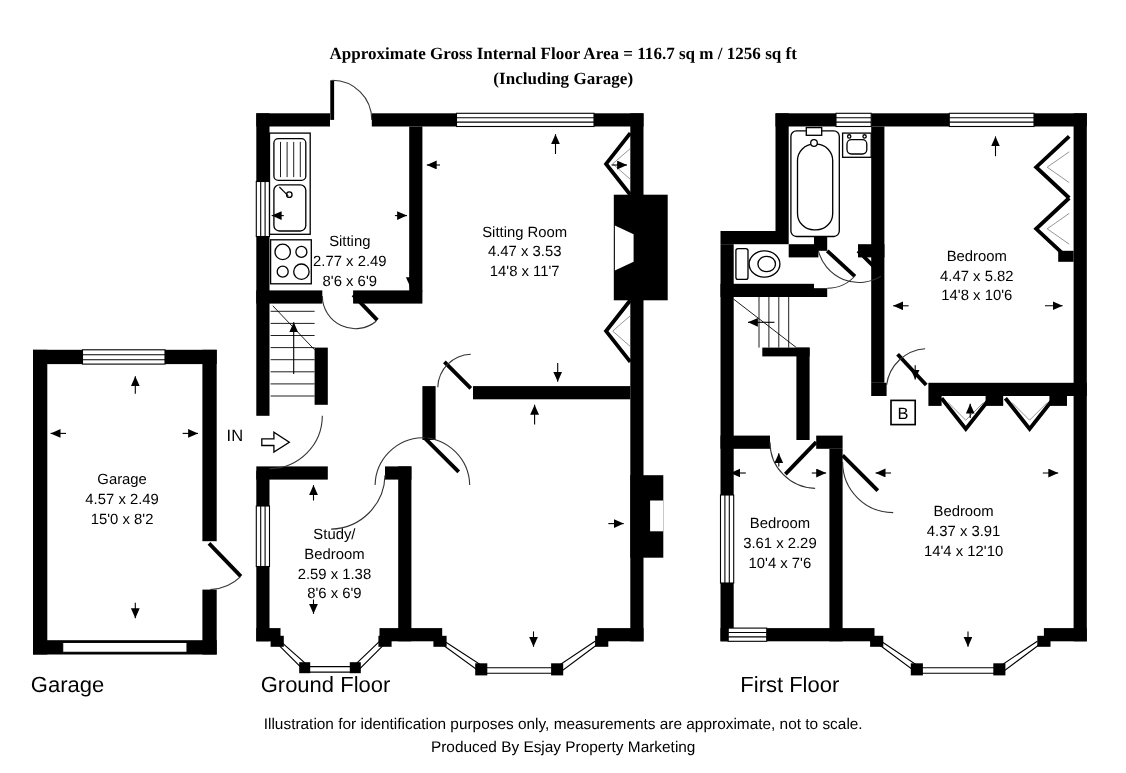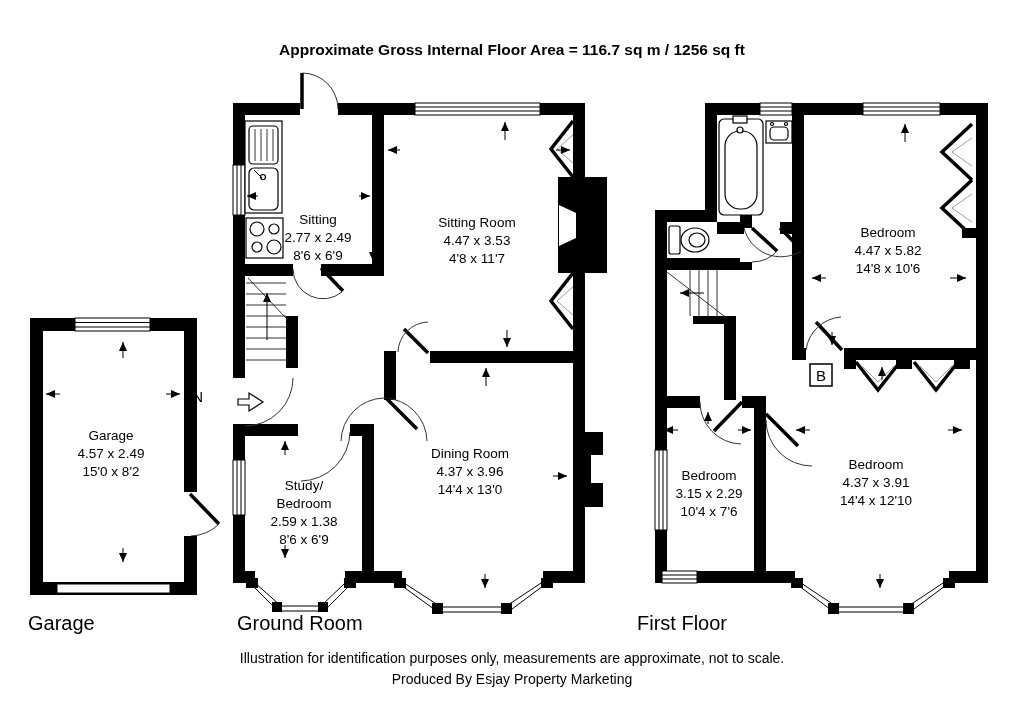"Approximate Gross Internal Floor Area" .title { font-family: none -> Liberation Serif, serif }
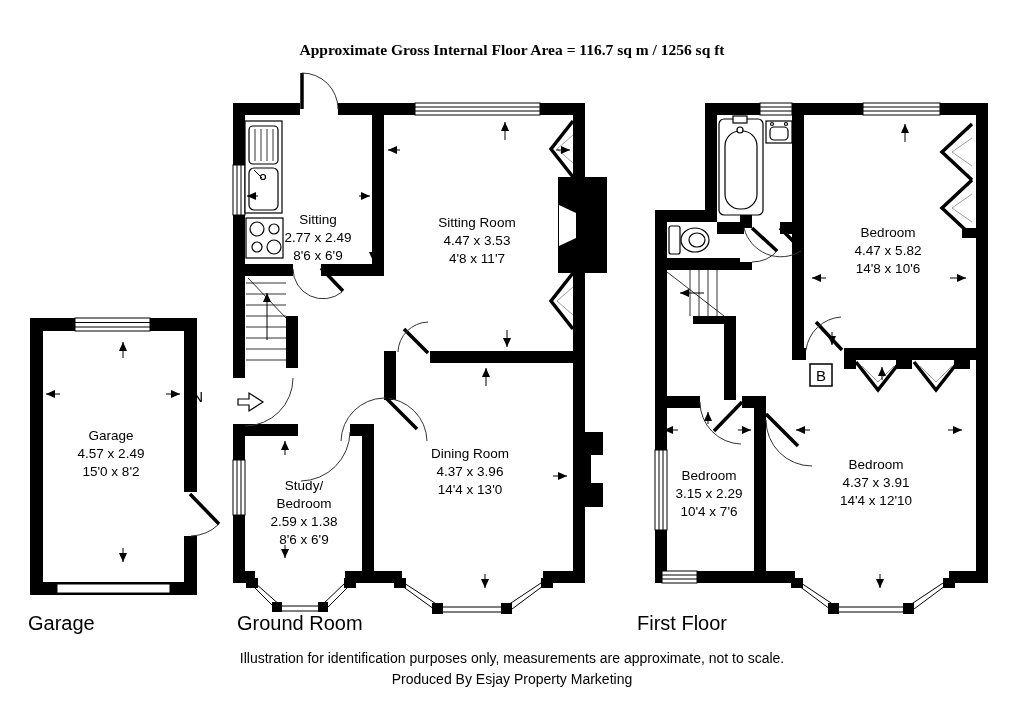"(Including Garage)" div.title { html: none -> <div>(Including Garage)</div> }
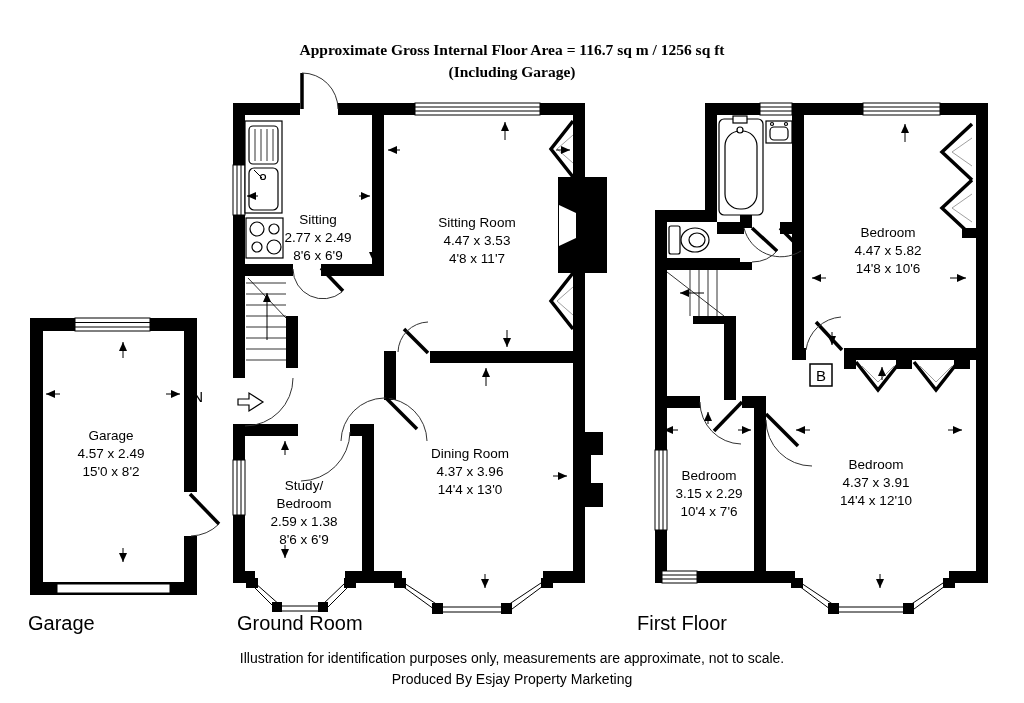"Sitting Room" div.lbl { top: 214px -> 202px }
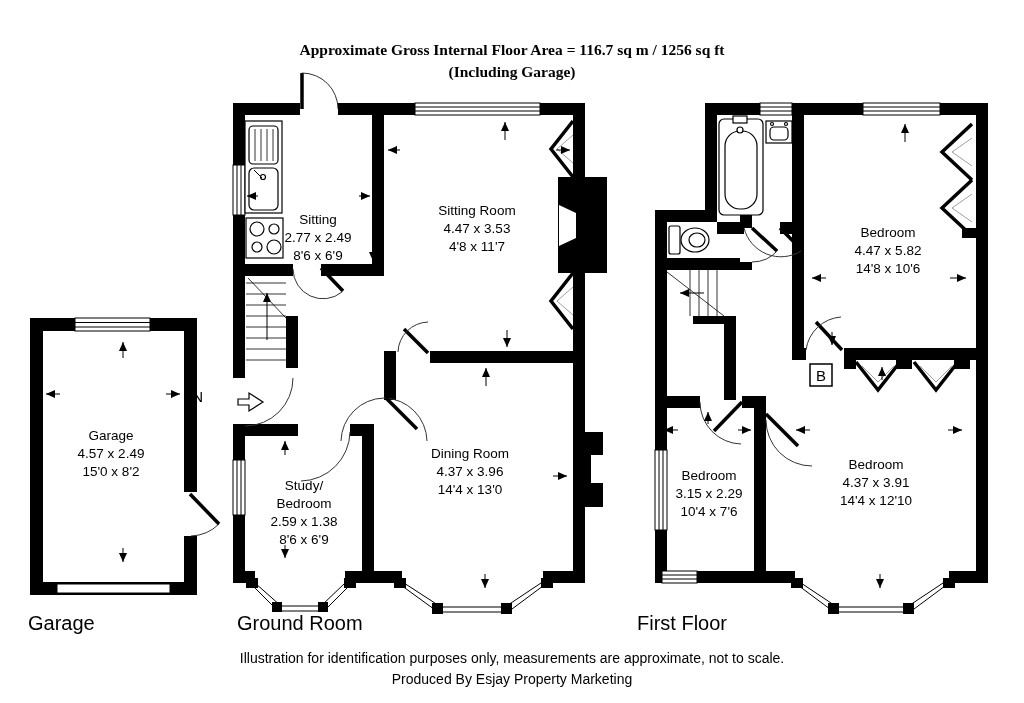"4'8 x 11'7" div { text: 4'8 -> 14'8 }
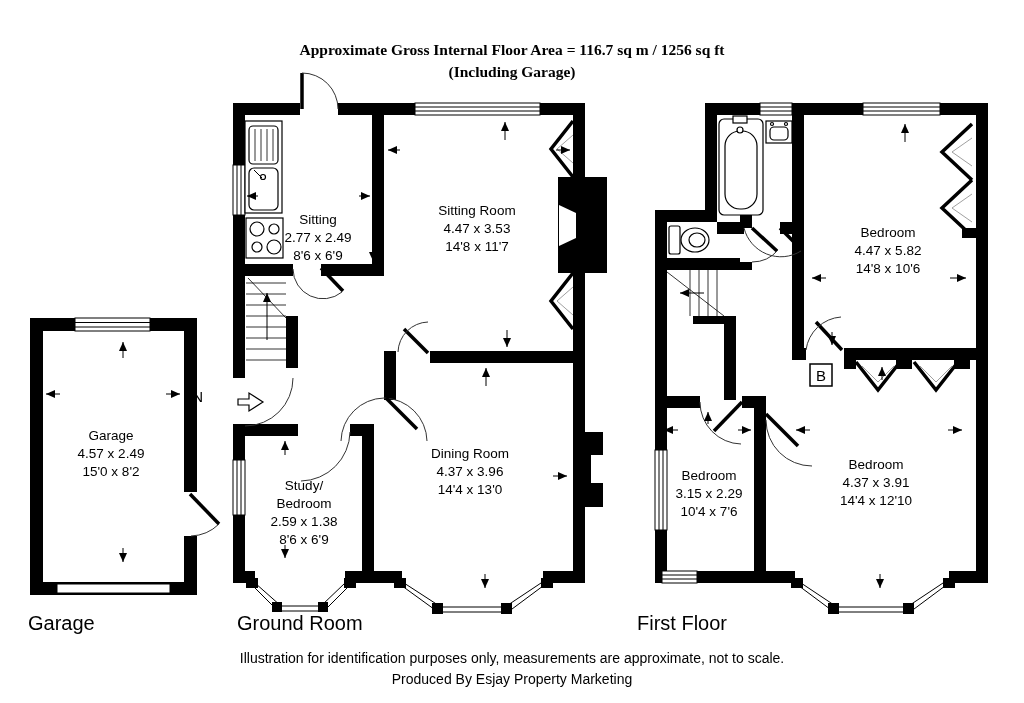"IN" div.inlbl { left: 188px -> 206px }
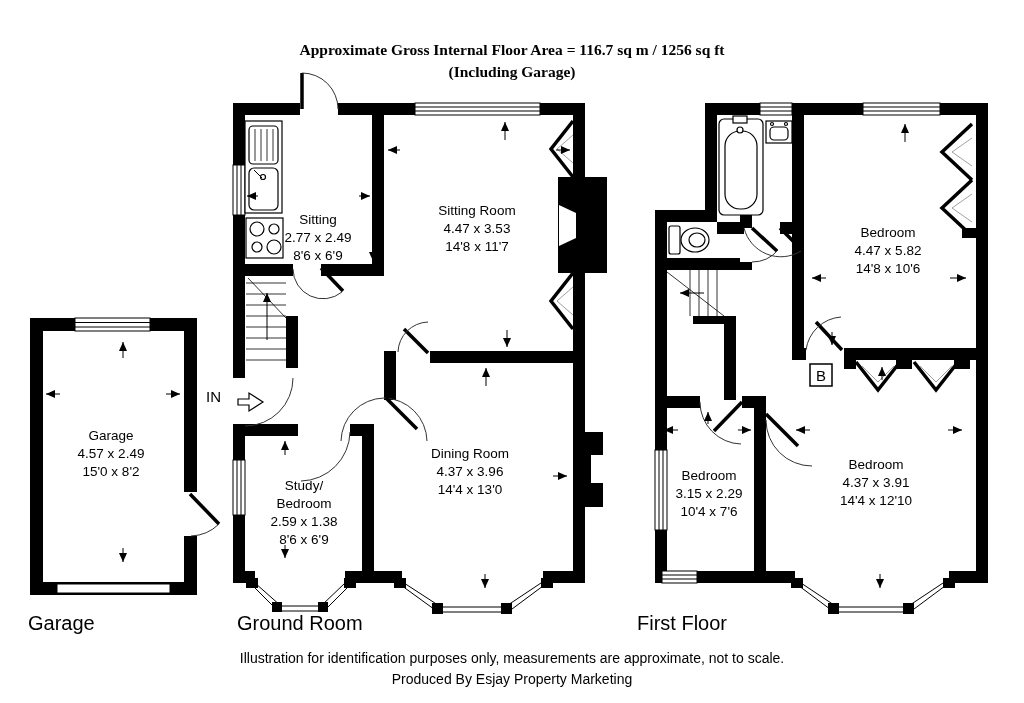"Dining Room" div.lbl { html: <div> <div>Dining Room</div> <div>4.37 x 3.96</div> <div>14'4 x 13'0</div> </div> -> none }
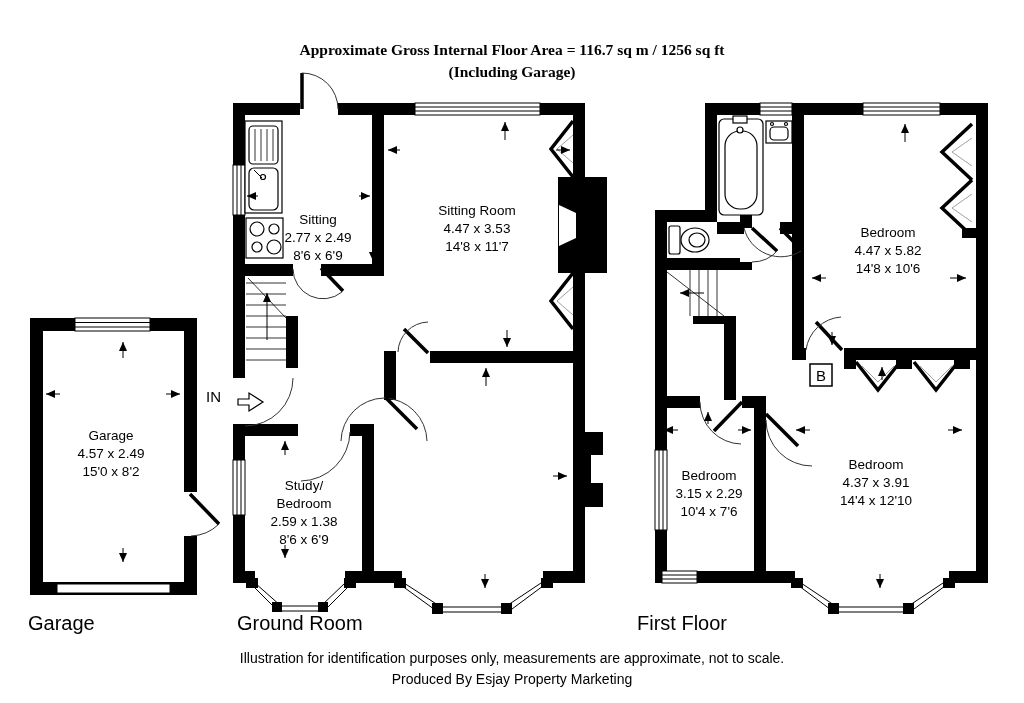"3.15 x 2.29" div { text: 3.15 -> 3.61 }
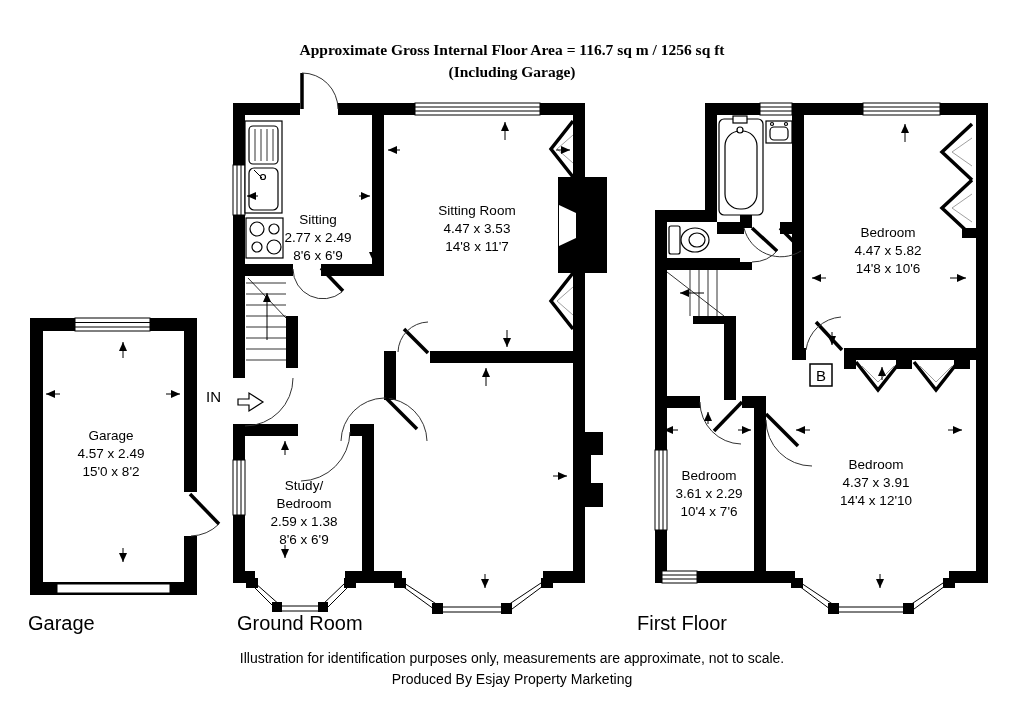"Ground Room" div.floorlbl { text: Room -> Floor }
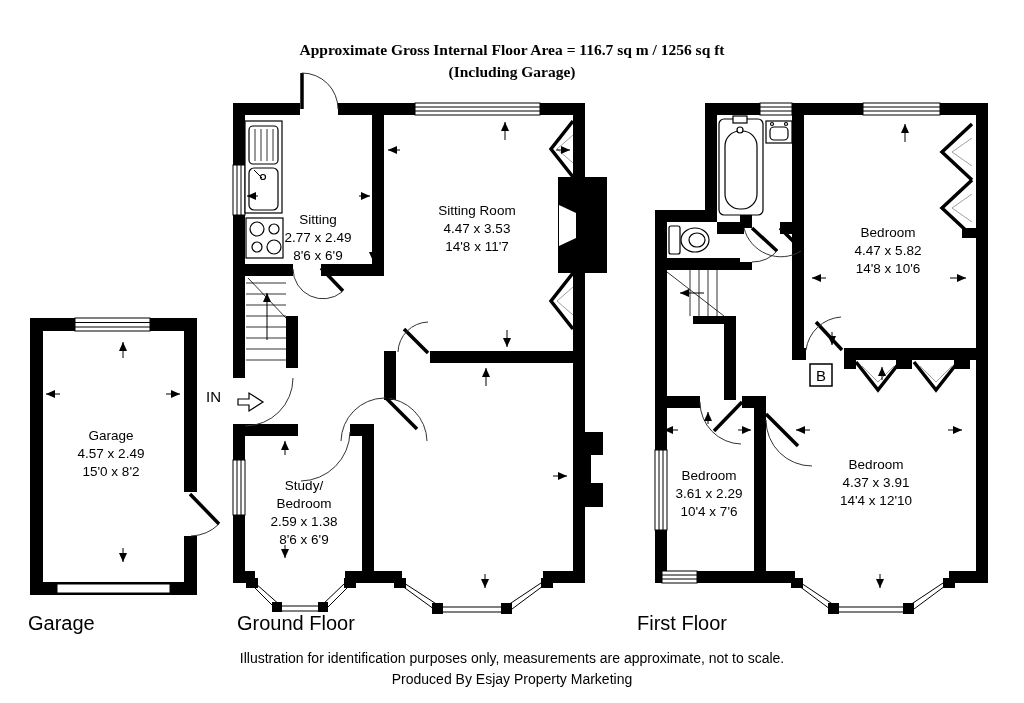"First Floor" div.floorlbl { left: 637px -> 673px }
